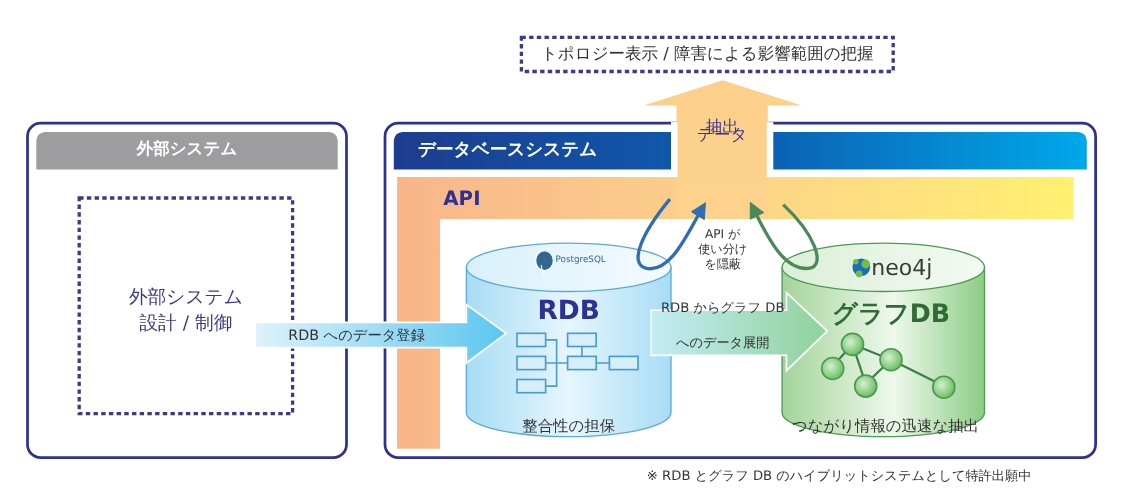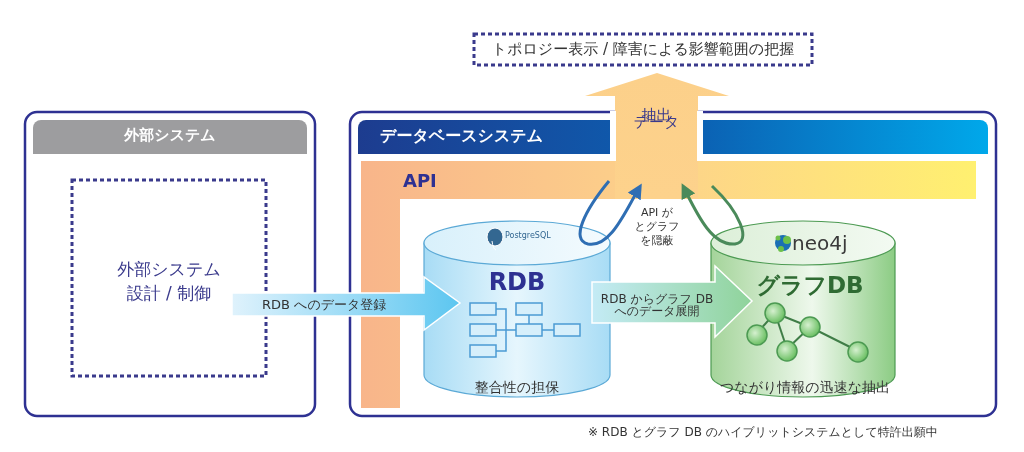"とグラフ" div.txt { text: とグラフ -> 使い分け }
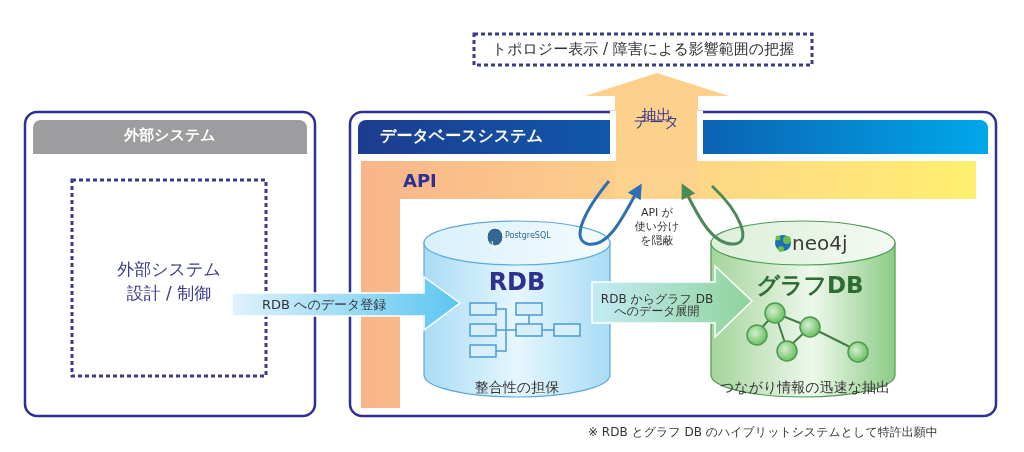"RDB からグラフ DB" div.txt { top: 291px -> 272px }
